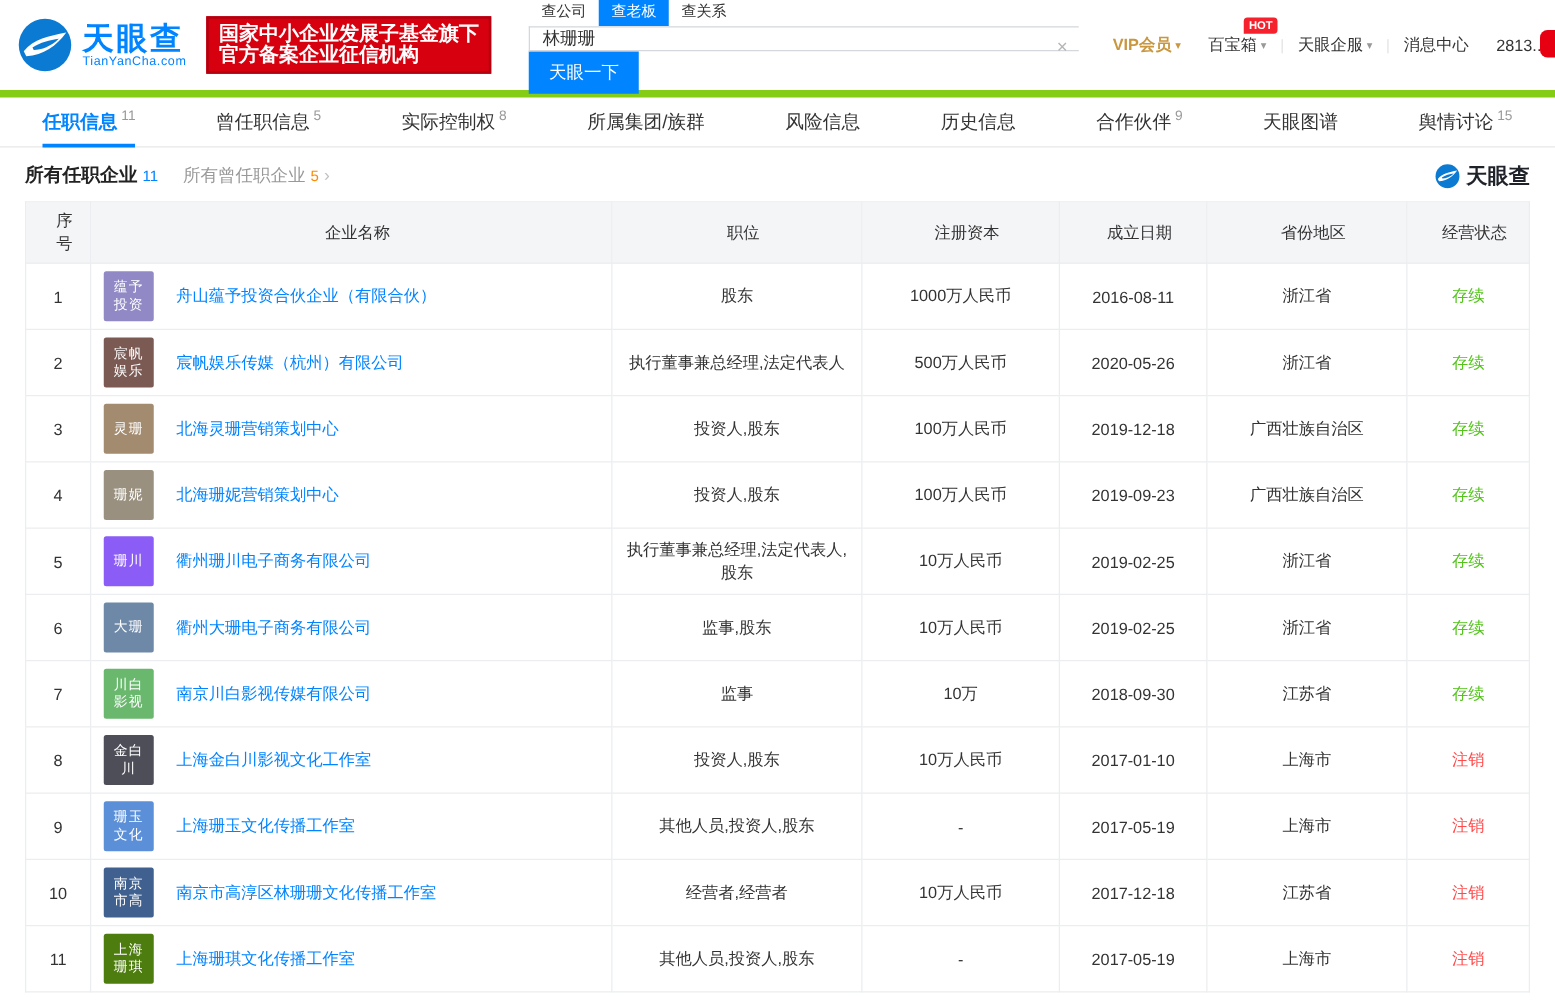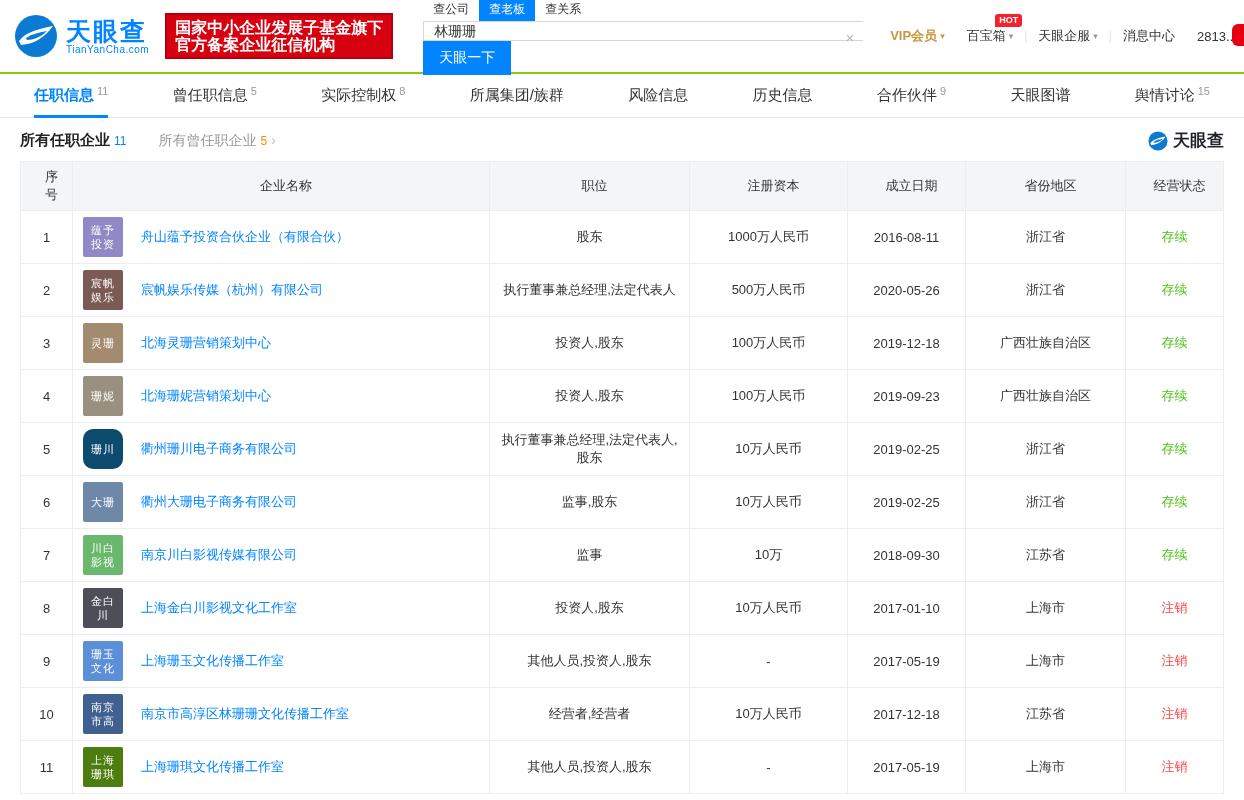"任职信息" .nav-tabs { border-top: 2px solid #84cc16 -> 6px solid #84cc16 }
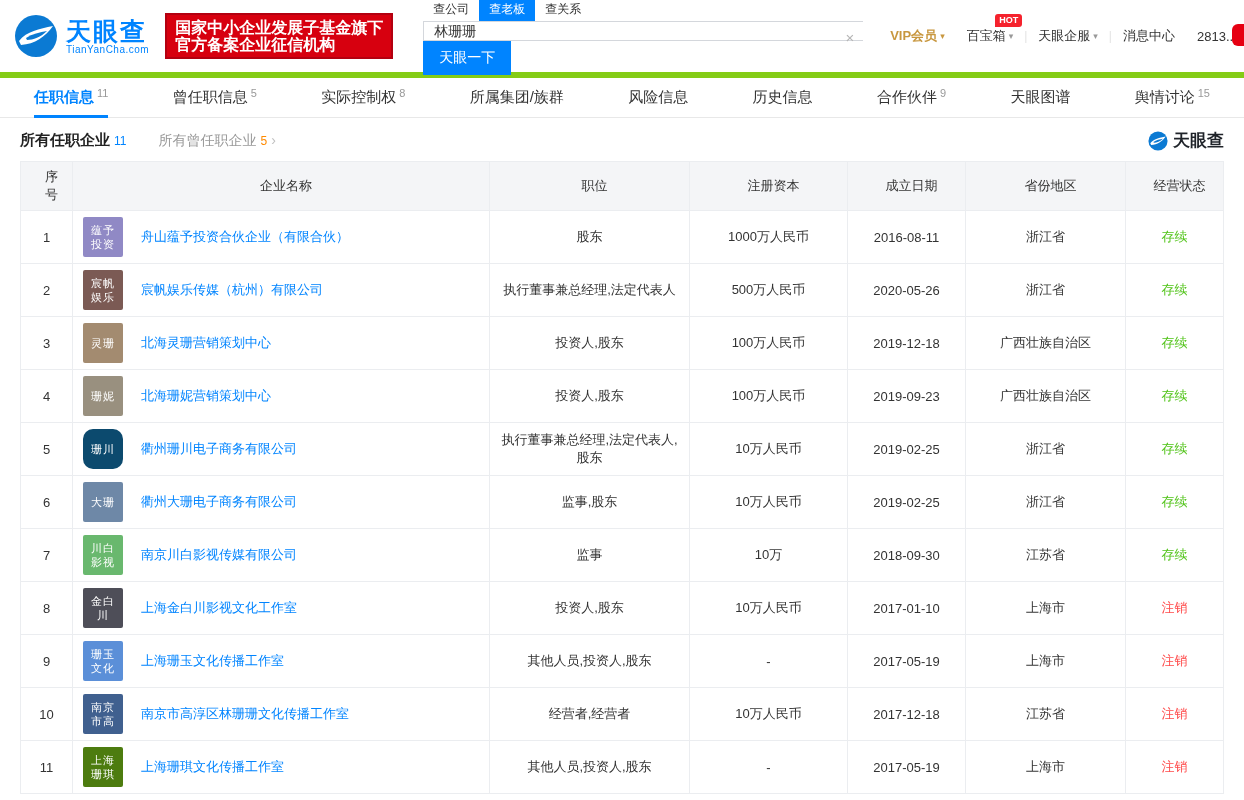"所有任职企业 11" .sec-left { gap: 12px -> none }
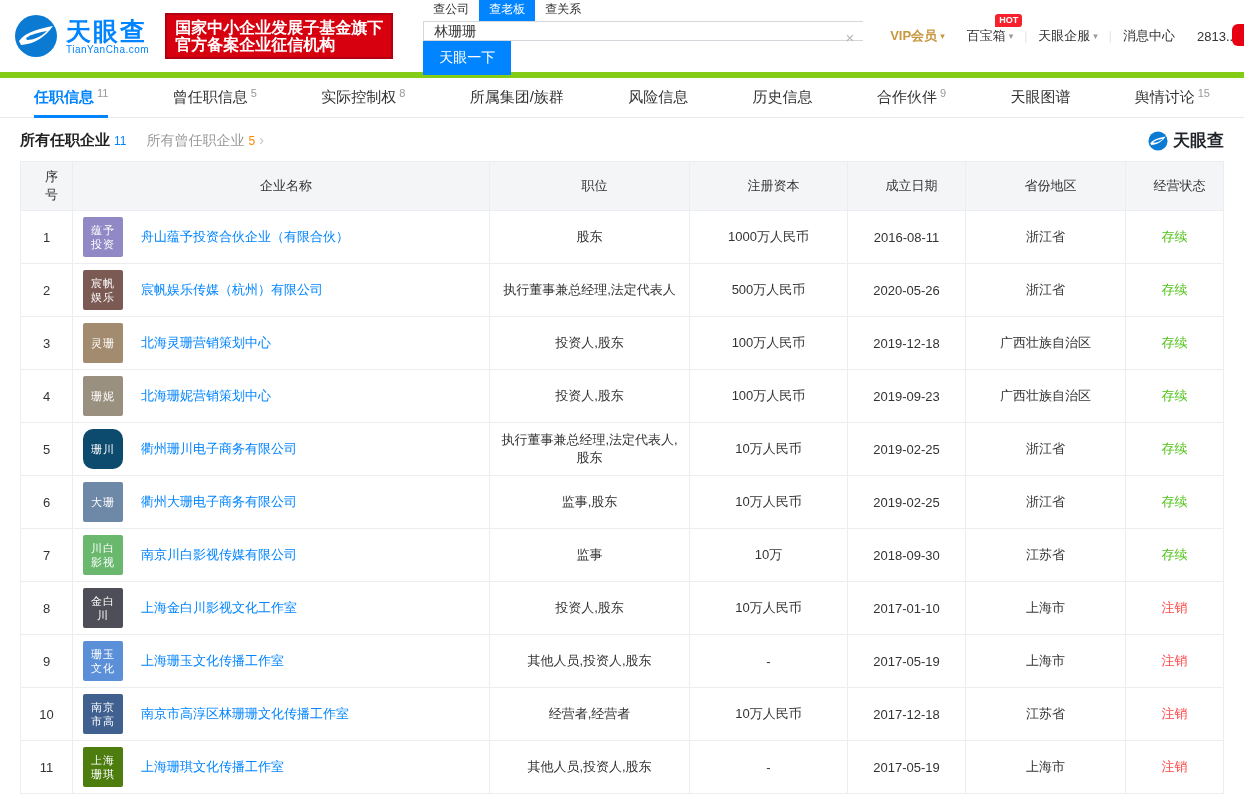"珊川" span.company-icon { background: #0c4a6e -> #8b5cf6; border-radius: 10px -> none }
